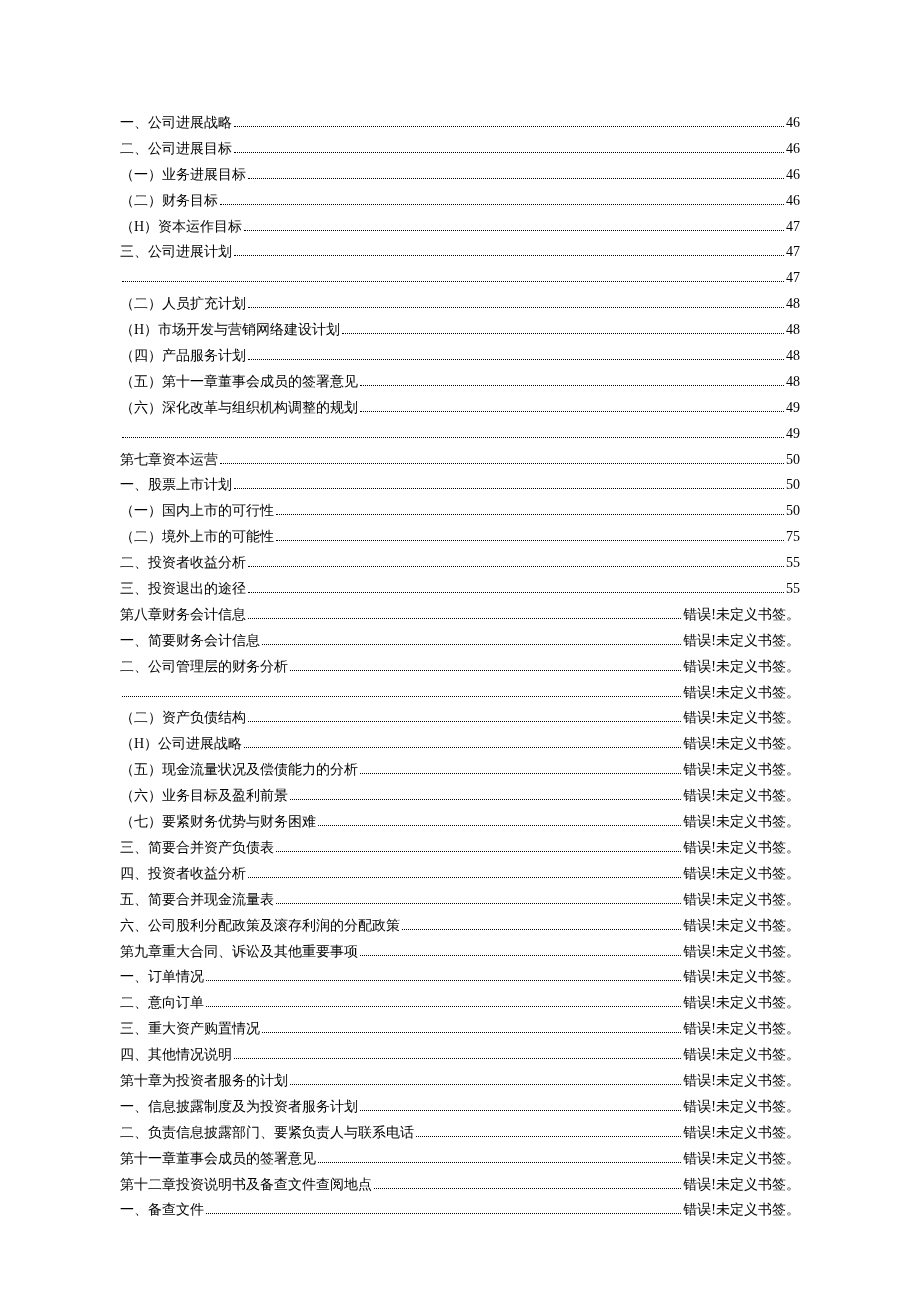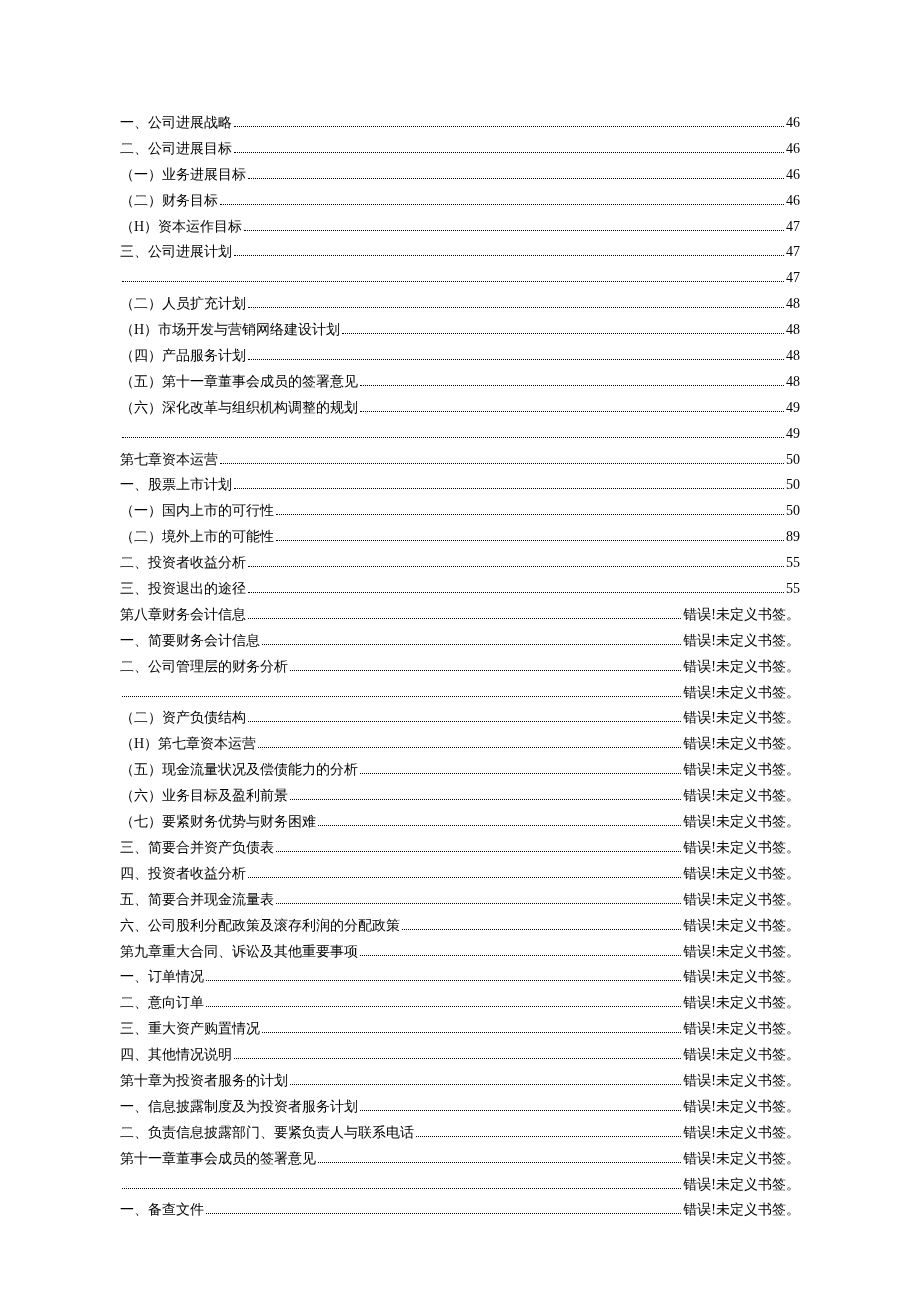"89" span.toc-page { text: 89 -> 75 }
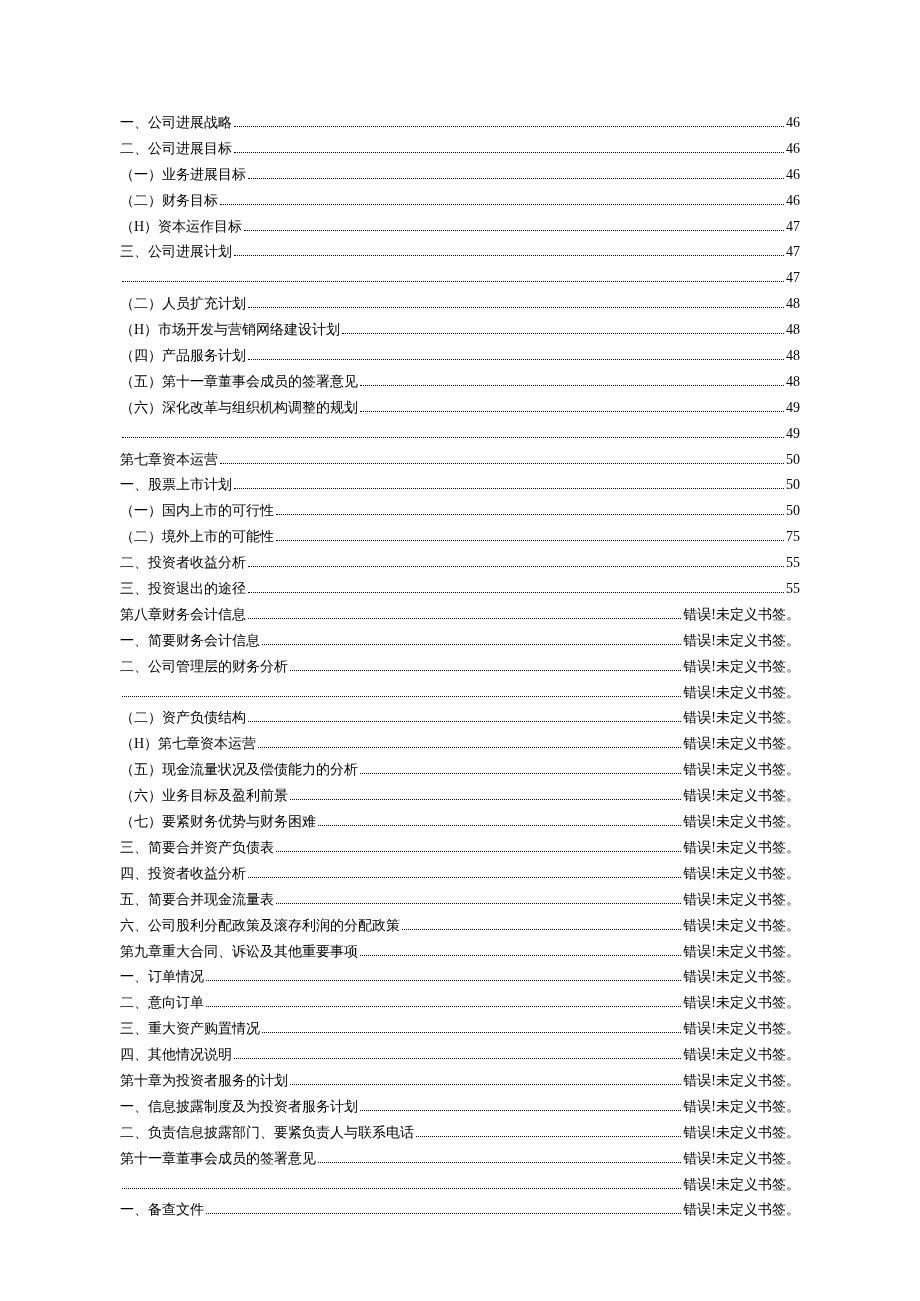"（H）第七章资本运营" span.toc-label { text: 第七章资本运营 -> 公司进展战略 }
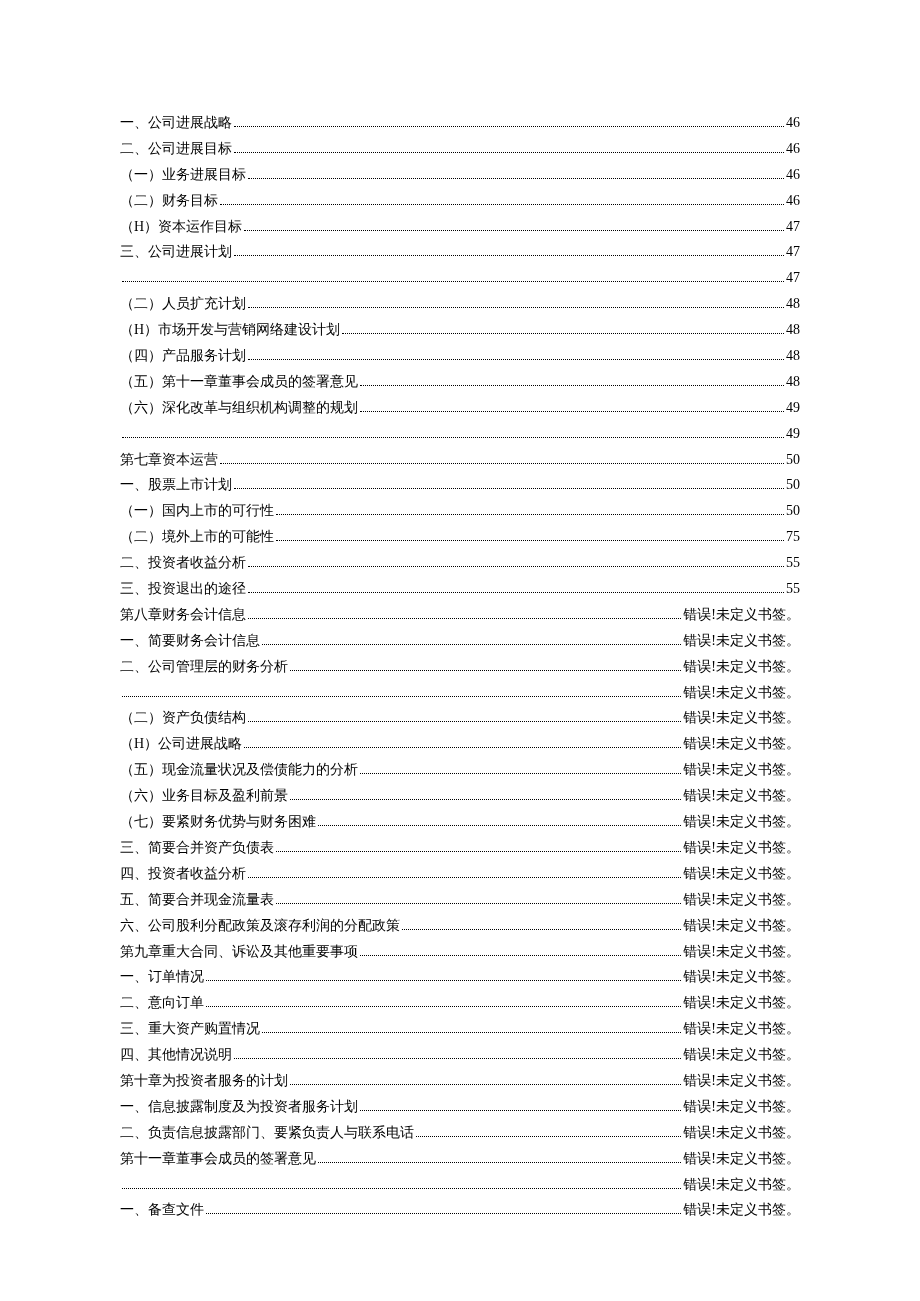"第十二章投资说明书及备查文件查阅地点" span.toc-label { html: none -> <span>第十二章投资说明书及备查文件查阅地点</span> }
